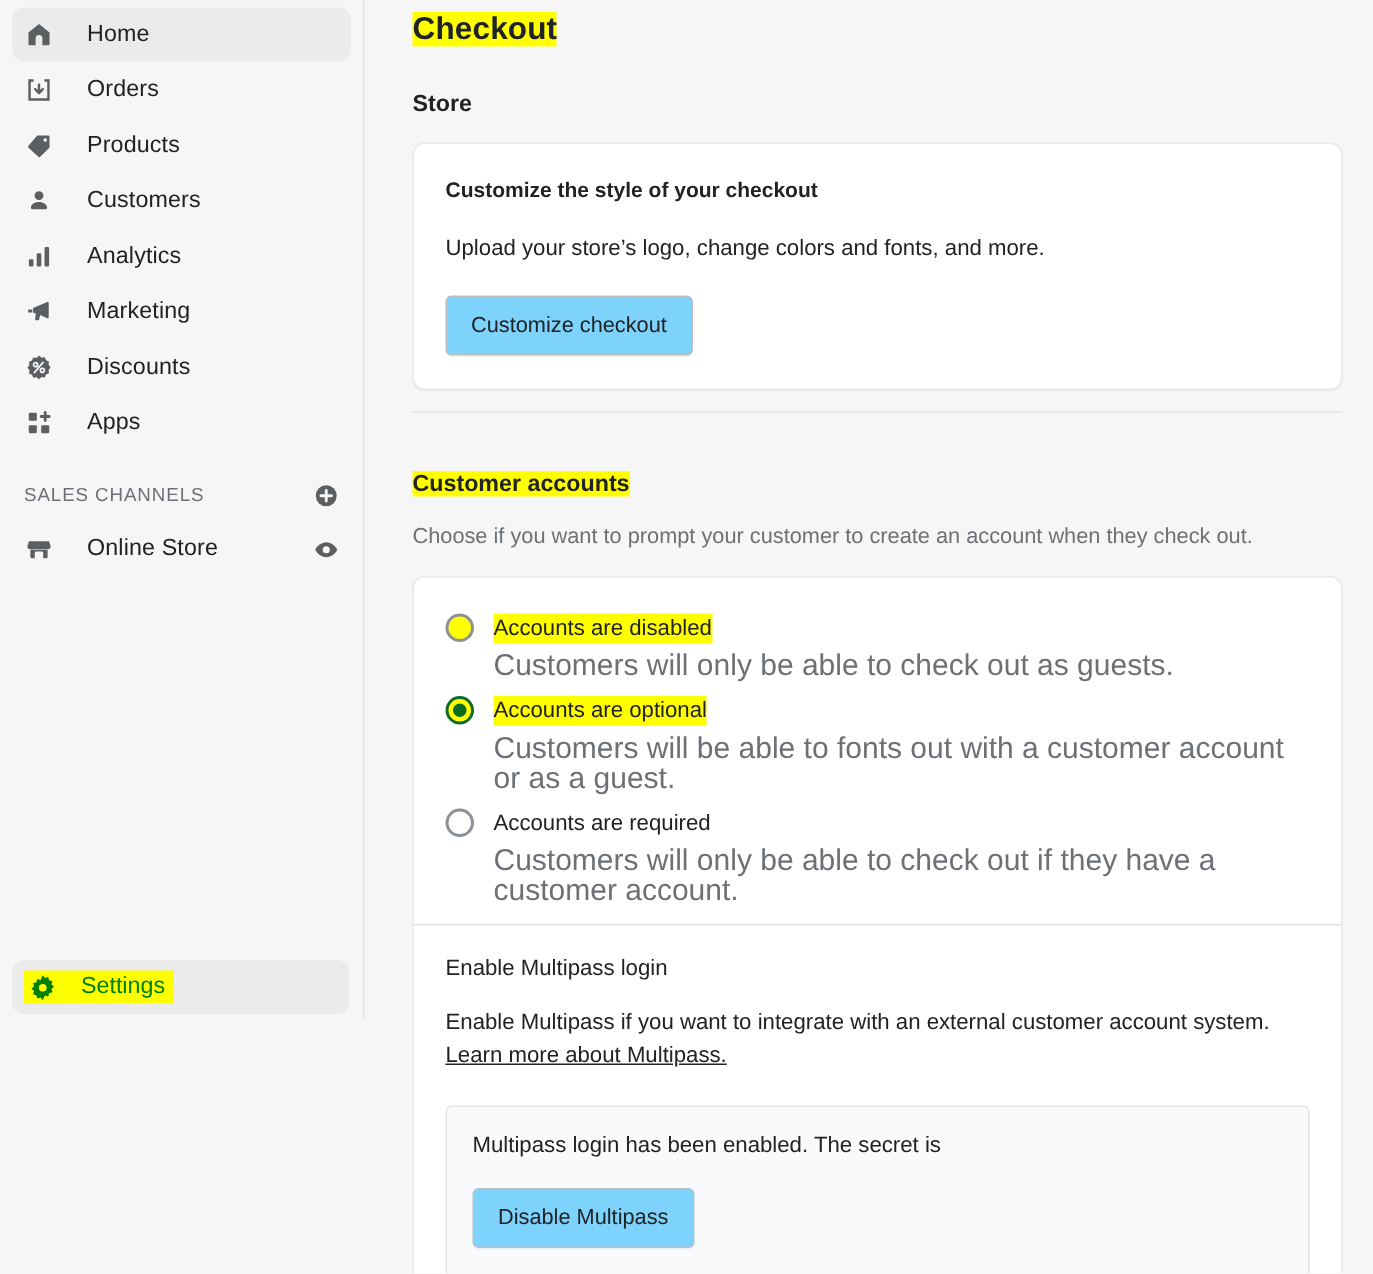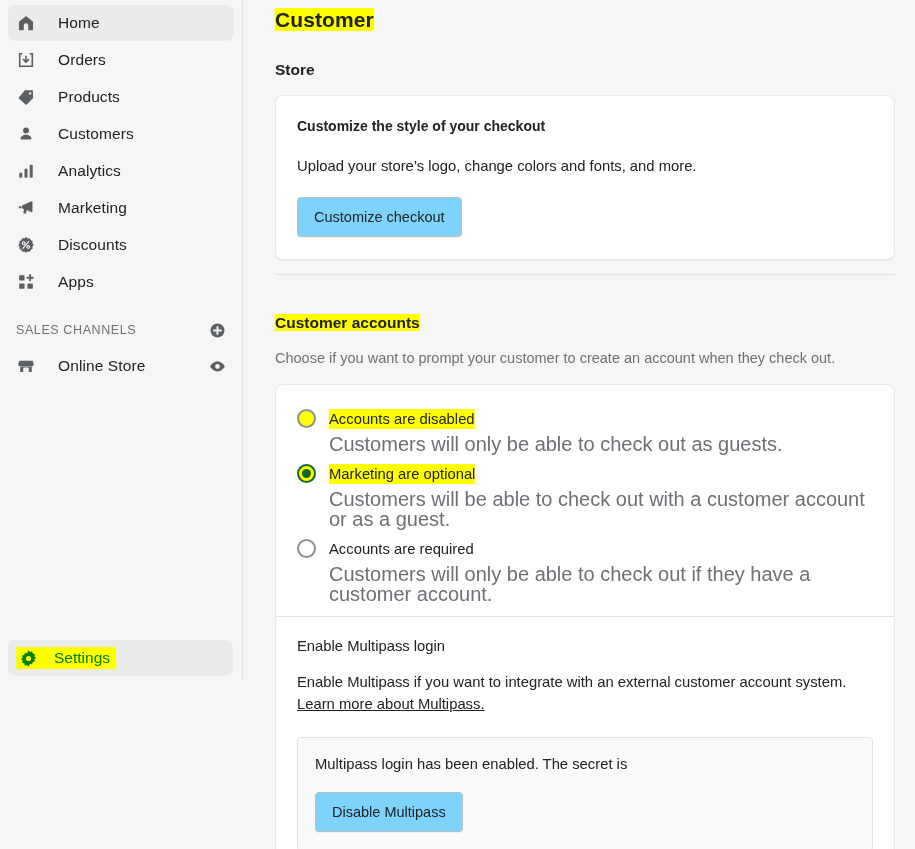"Customer" h1.page-title { text: Customer -> Checkout }
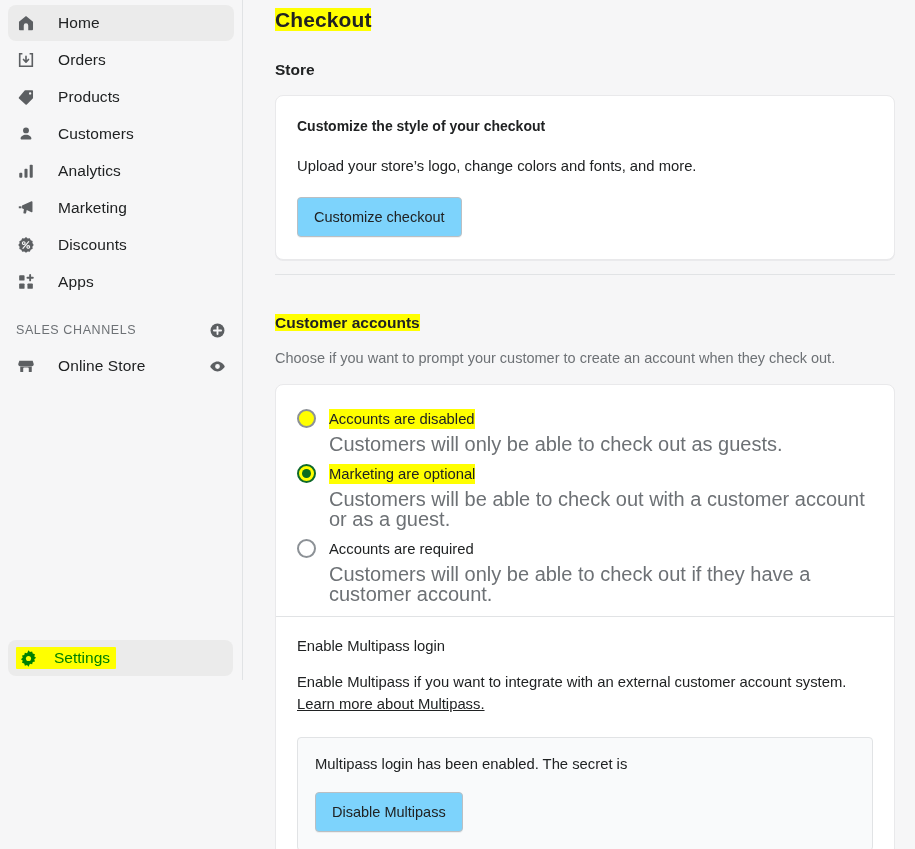"Marketing are optional" span.radio-label { text: Marketing -> Accounts }
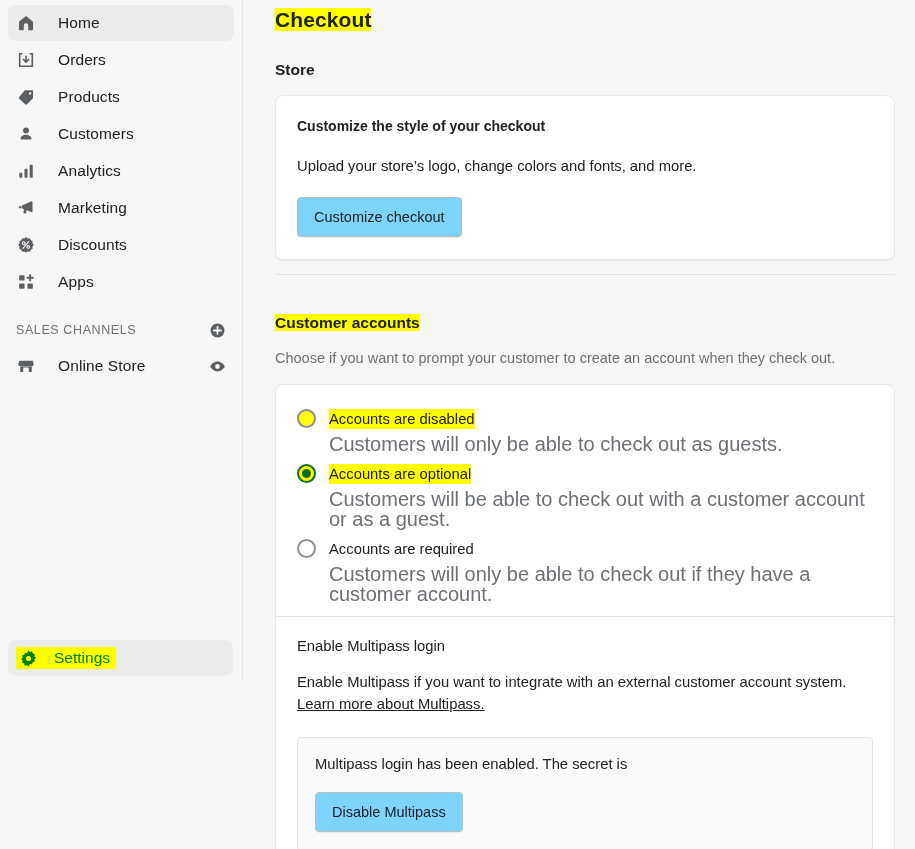"Customers will be able to" div.radio-help { text: check -> fonts }
